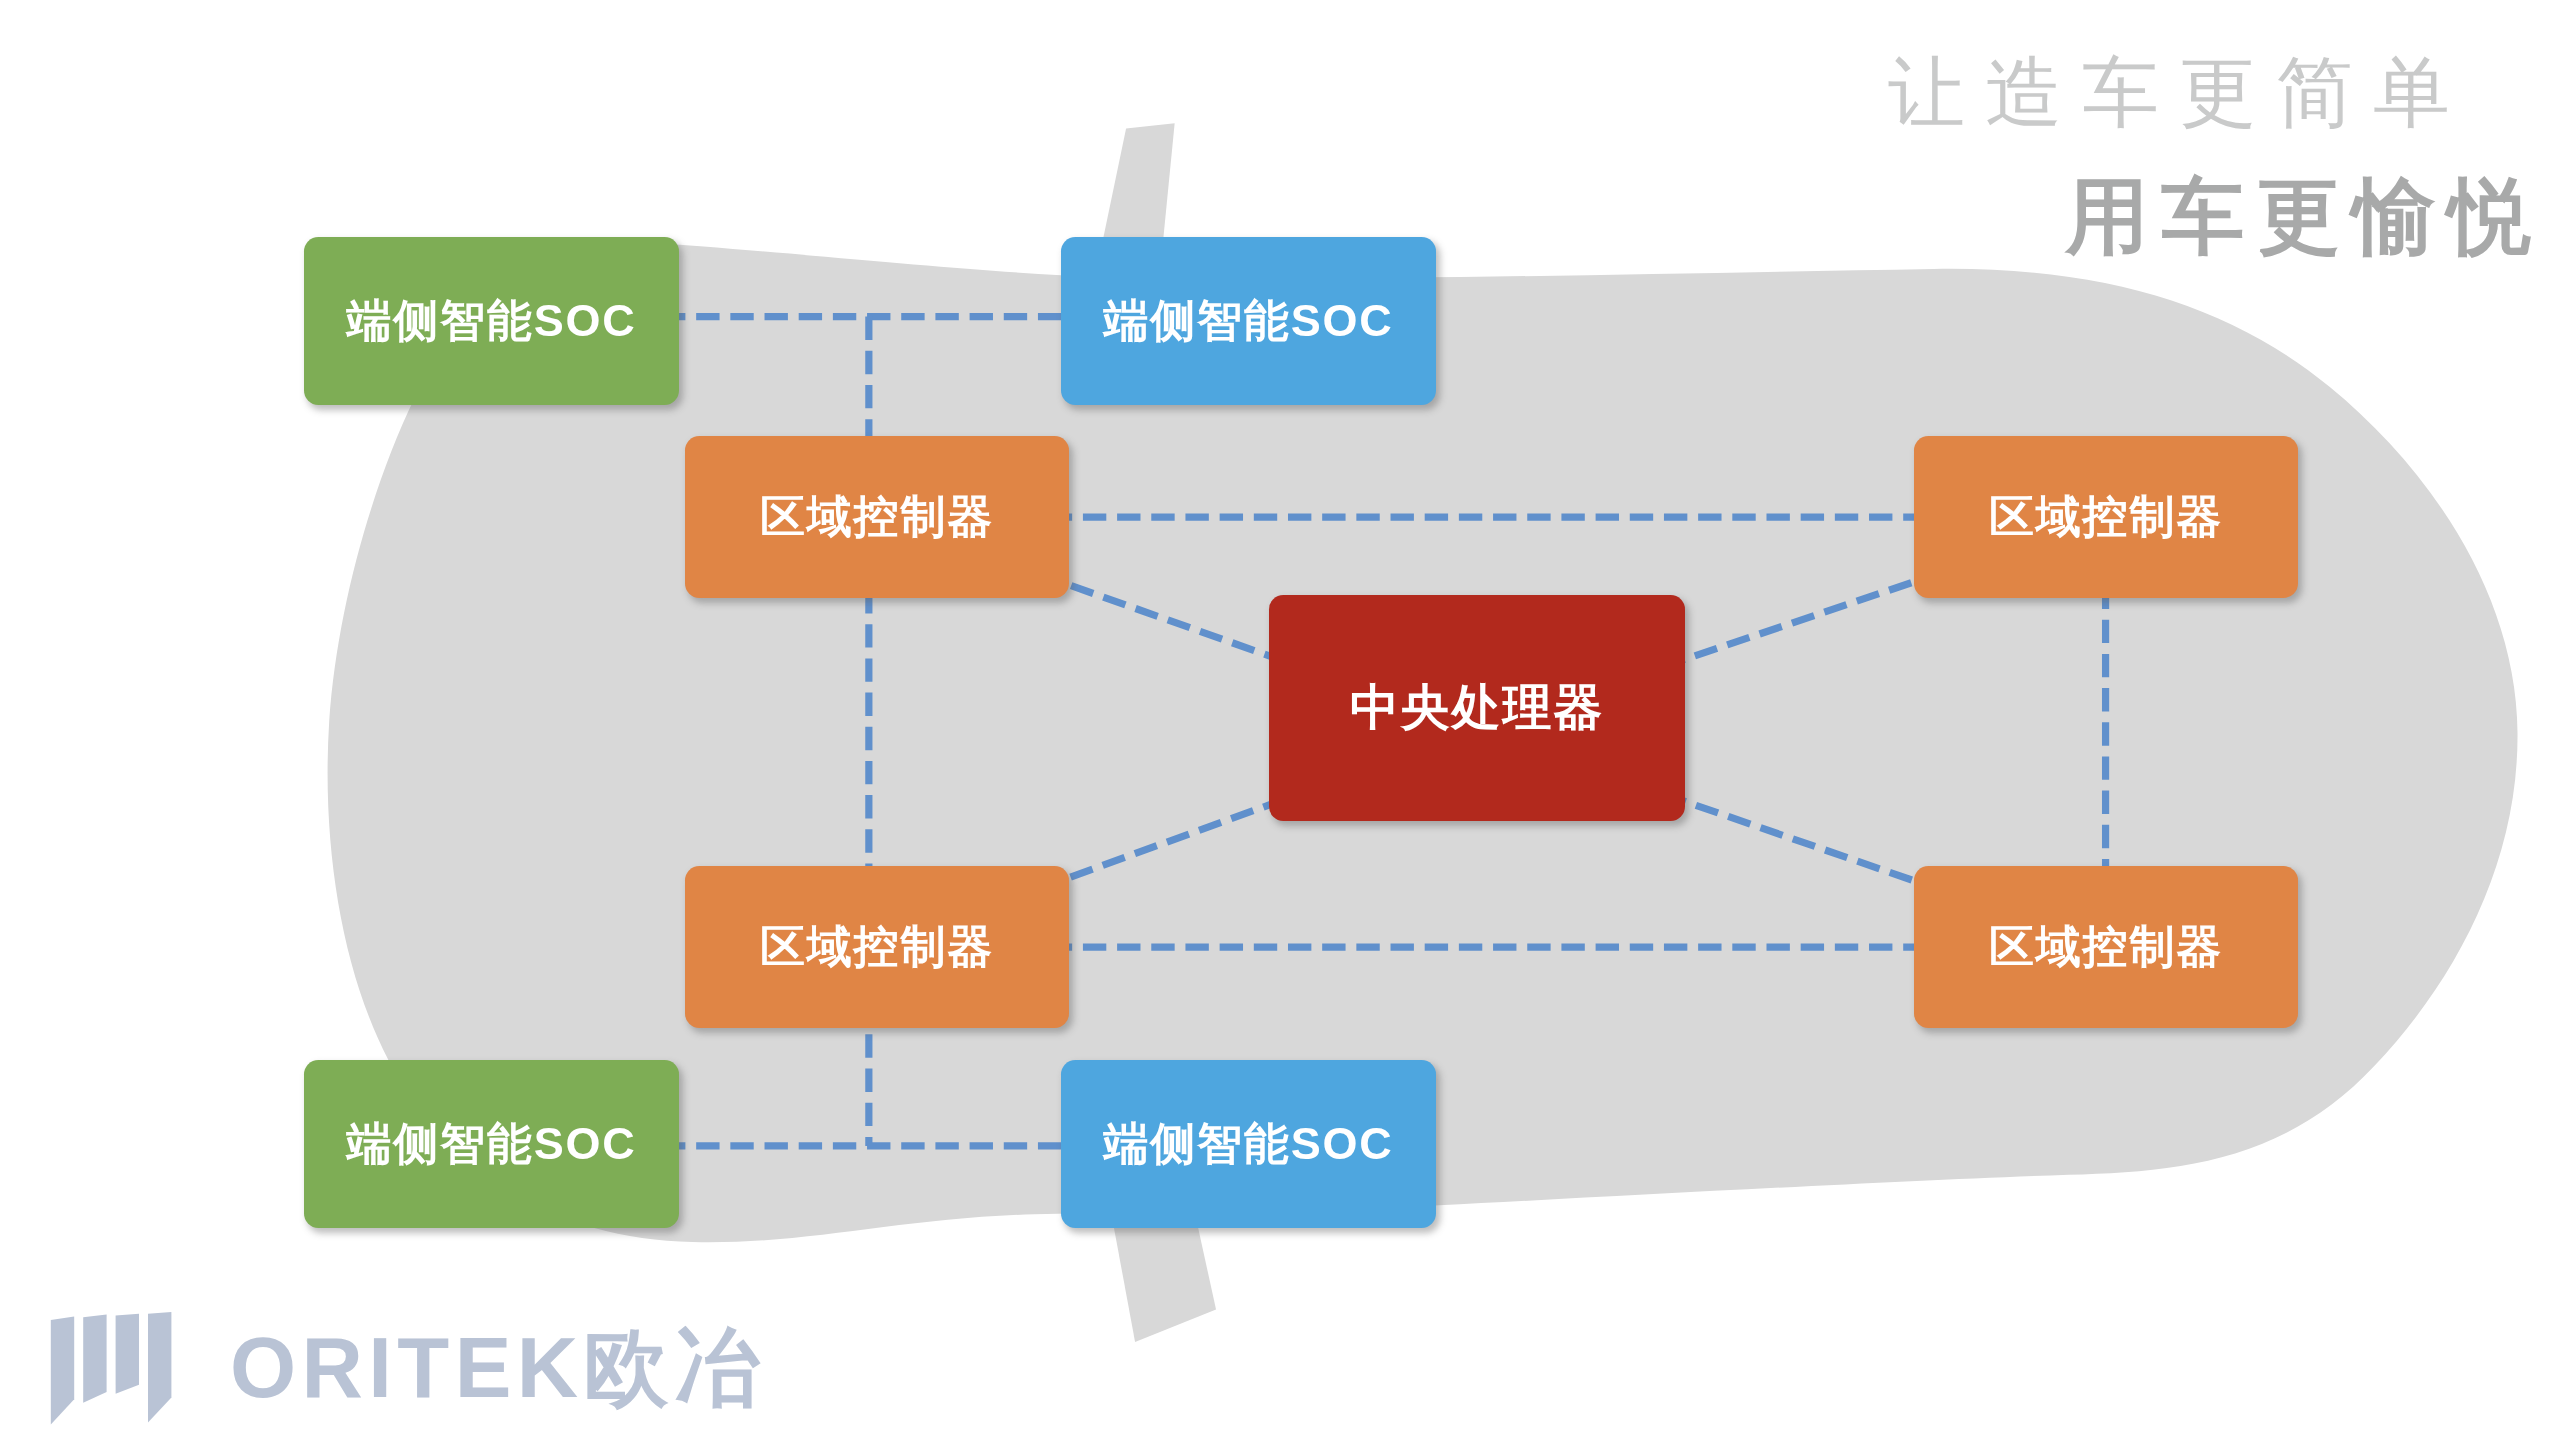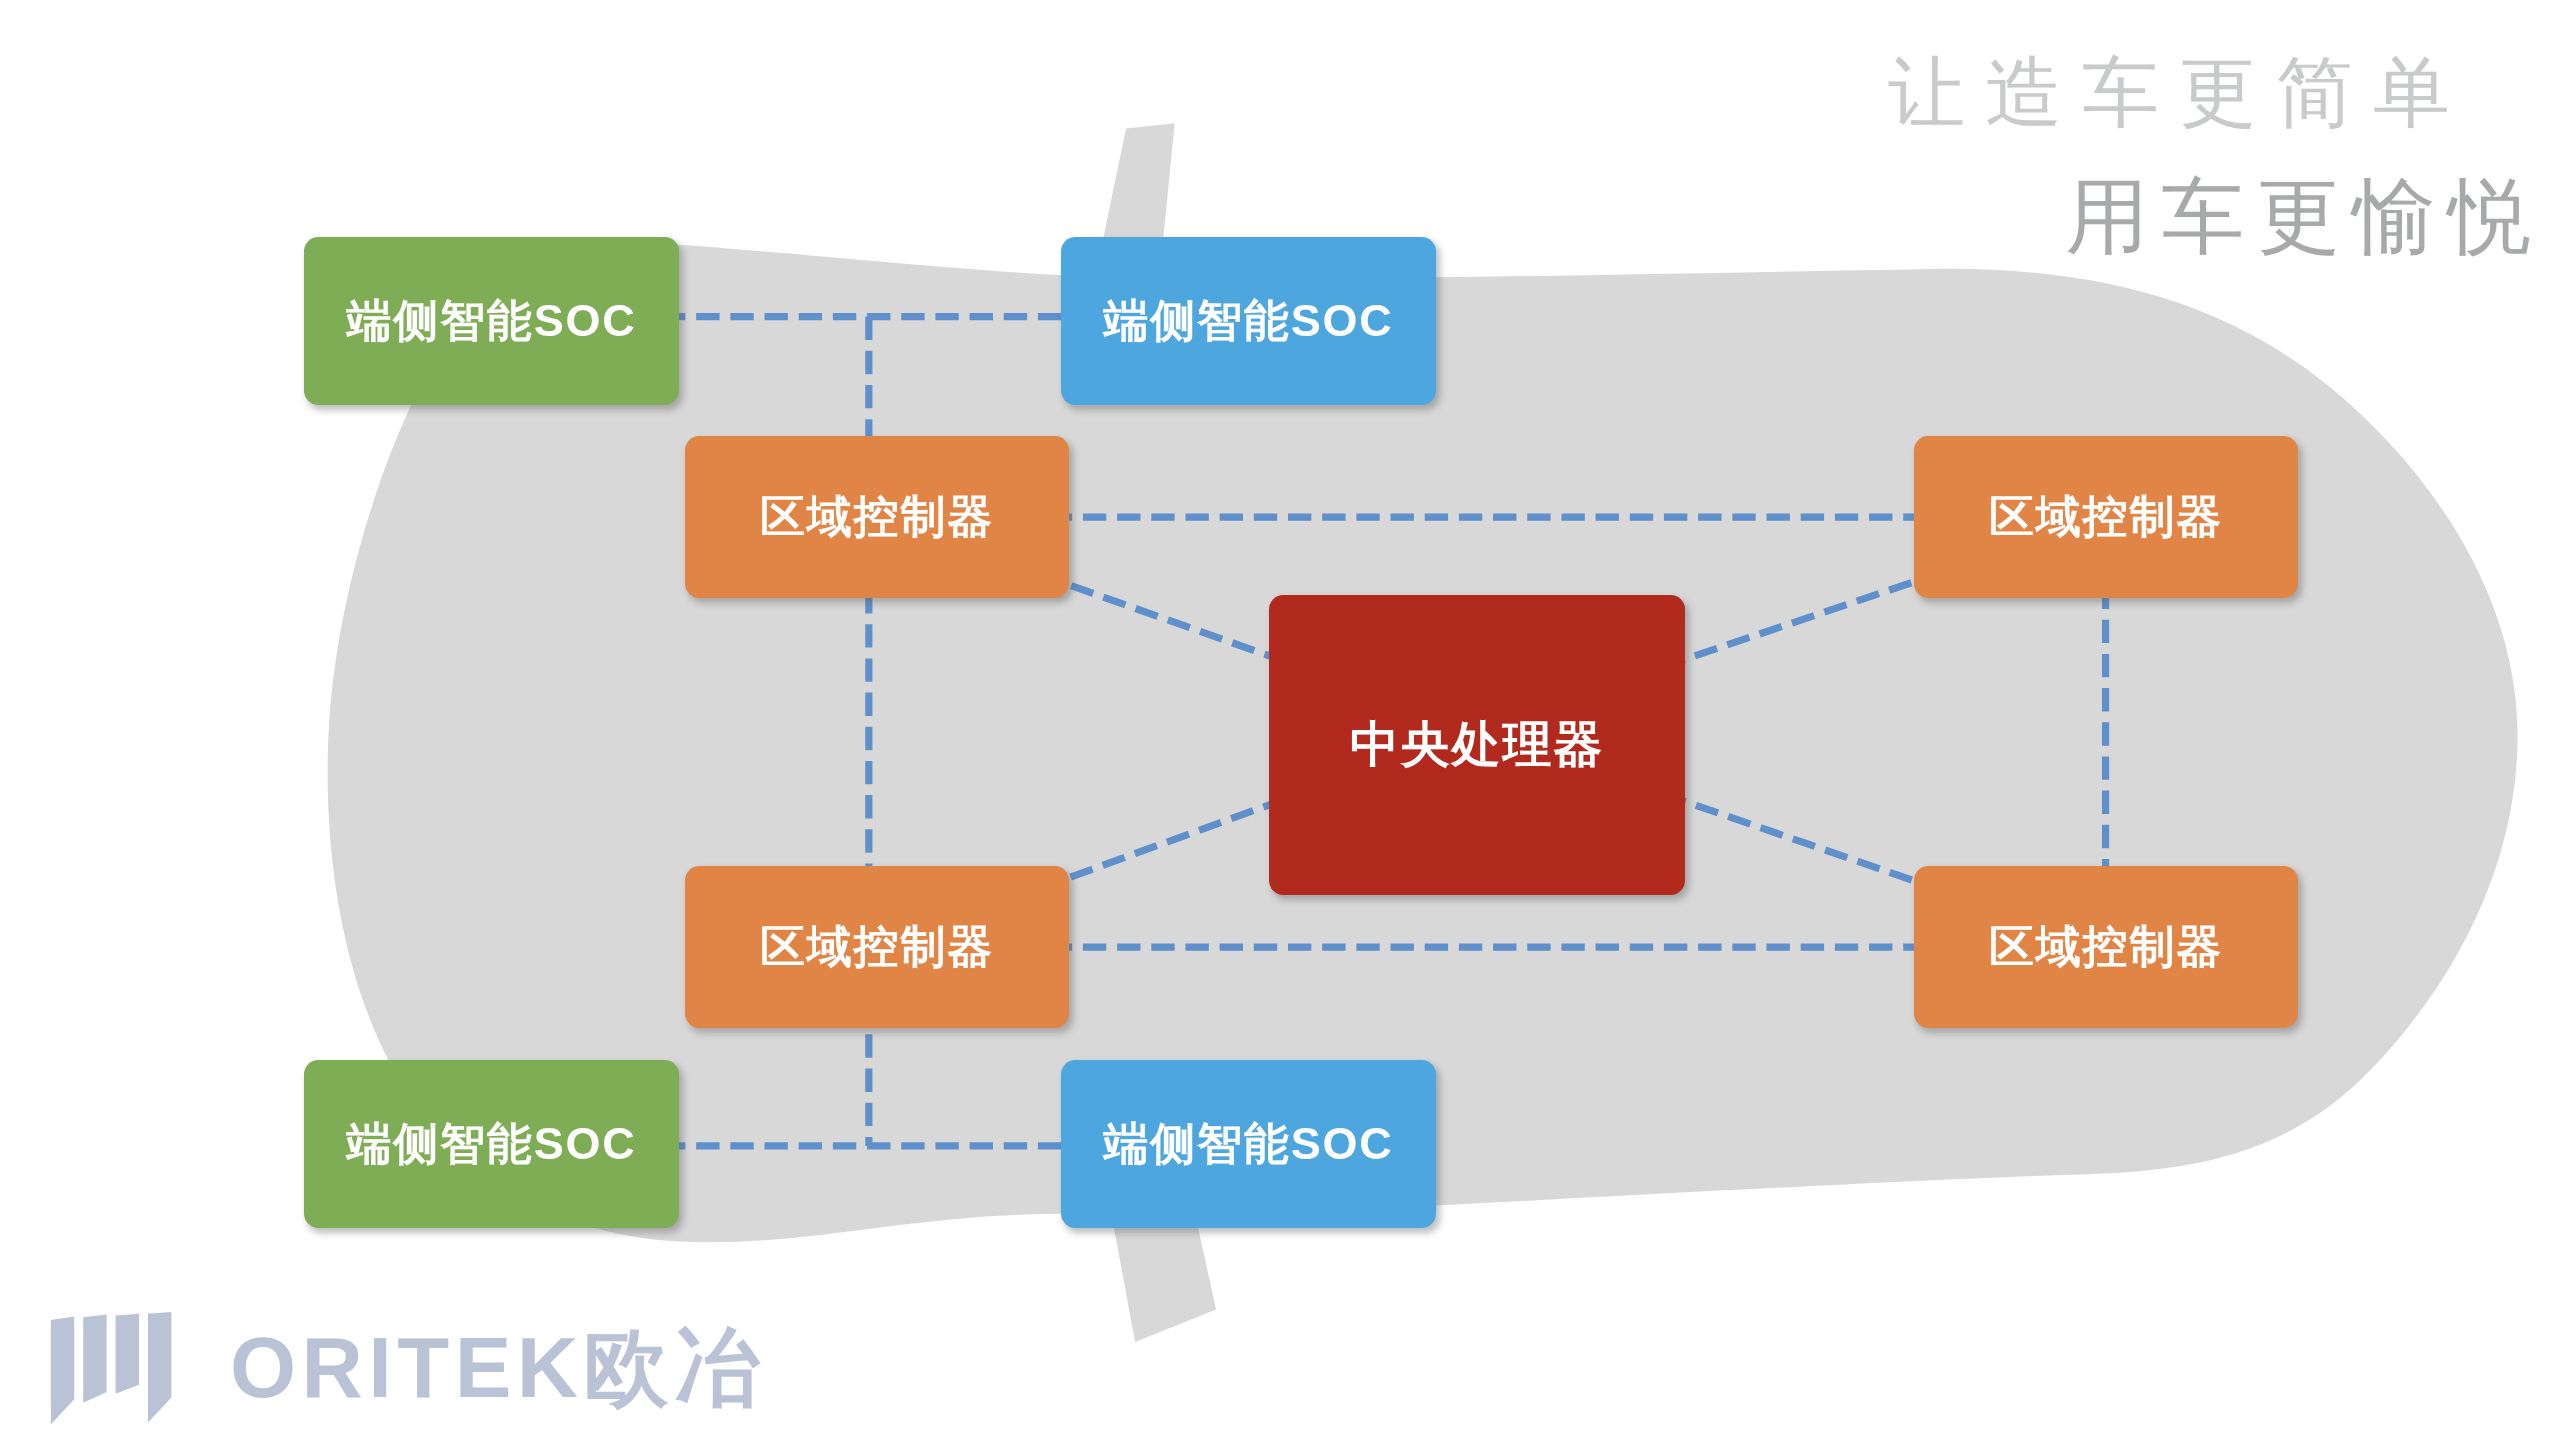"用车更愉悦" .slogan-line2 { font-weight: normal -> bold }
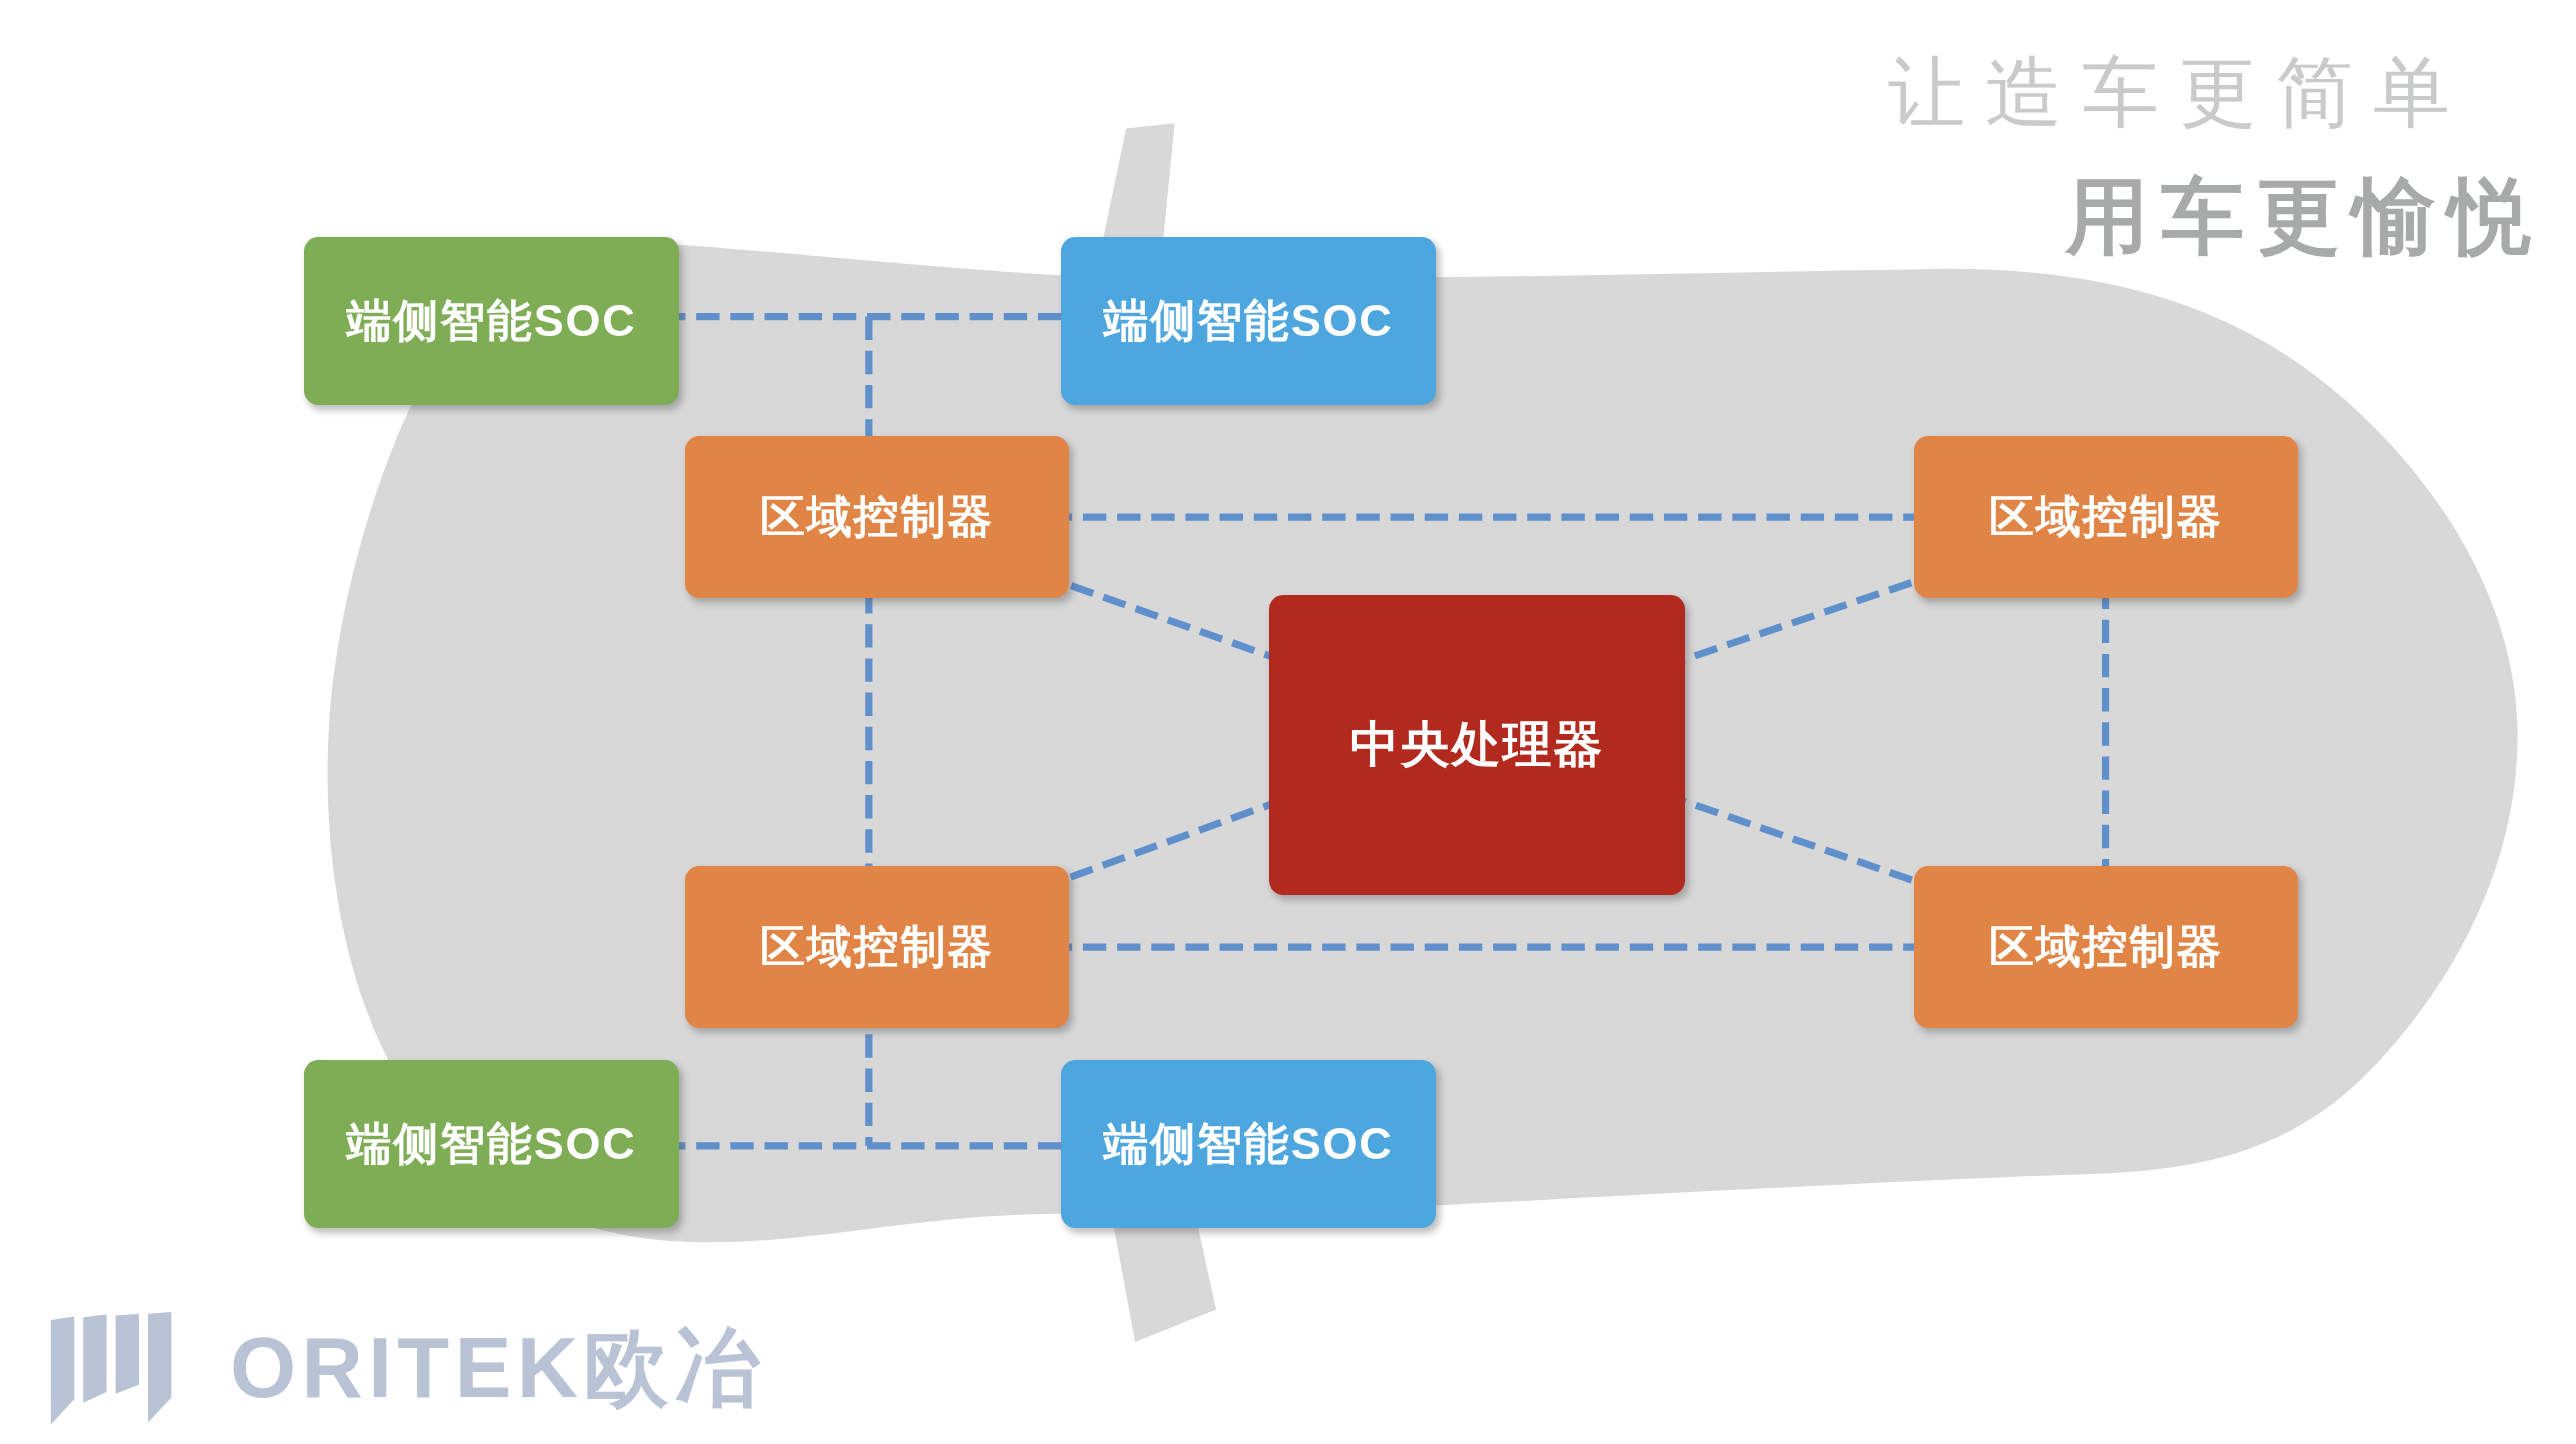"中央处理器" .pos-cpu { height: 300px -> 226px }
